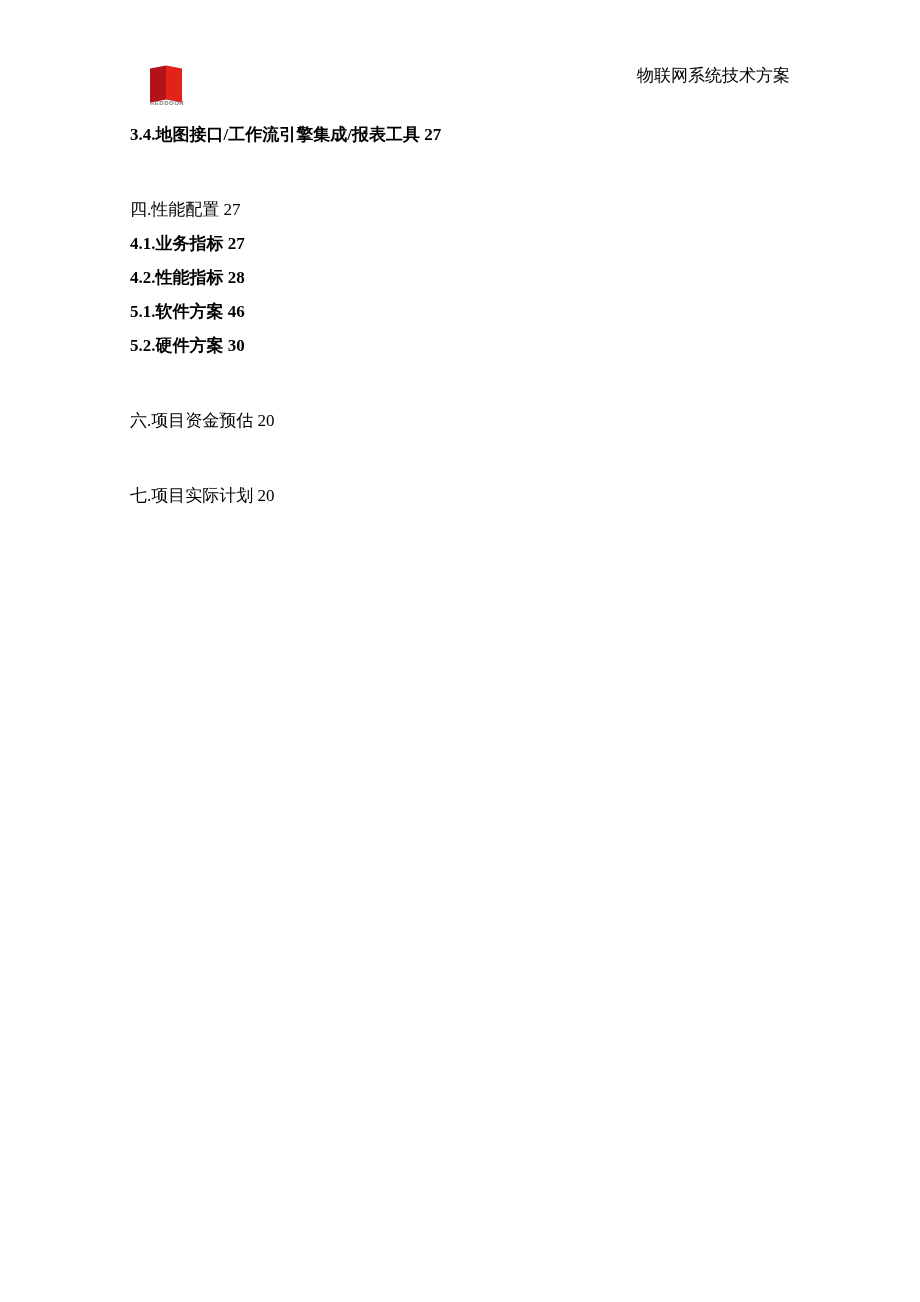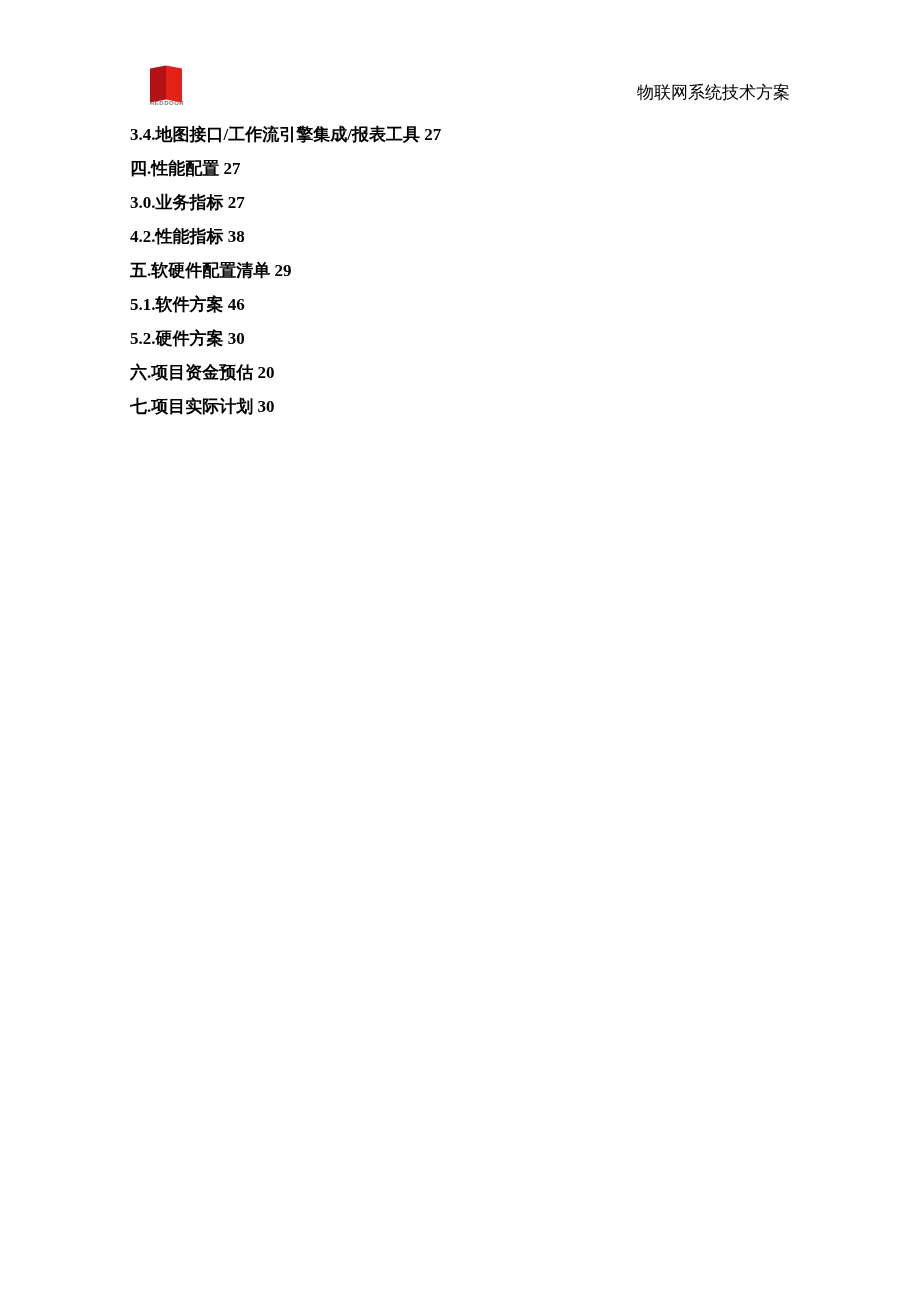"物联网系统技术方案" .header { align-items: flex-end -> flex-start }
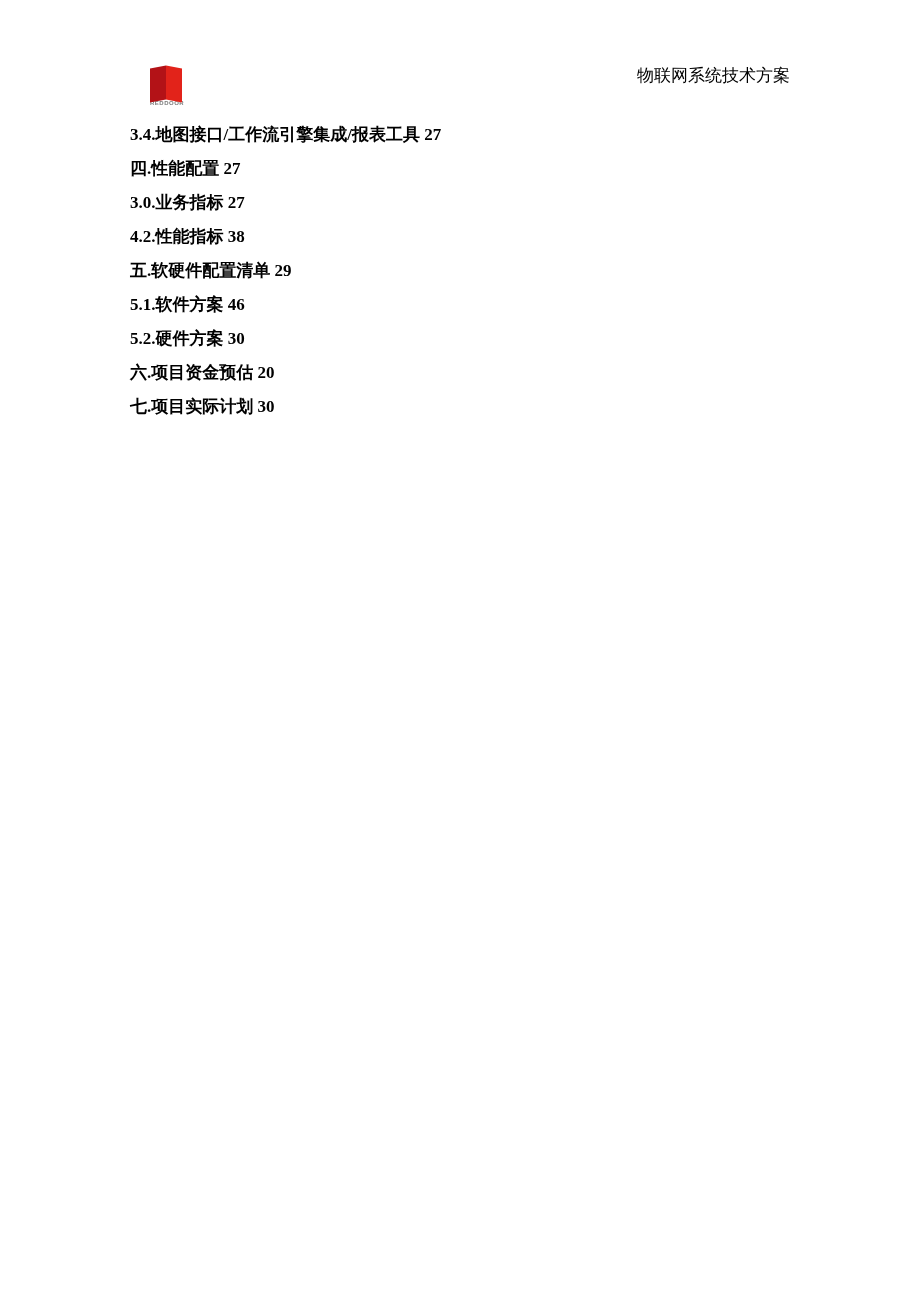"四.性能配置 27" .bold { font-weight: bold -> normal; margin-top: none -> 41px }
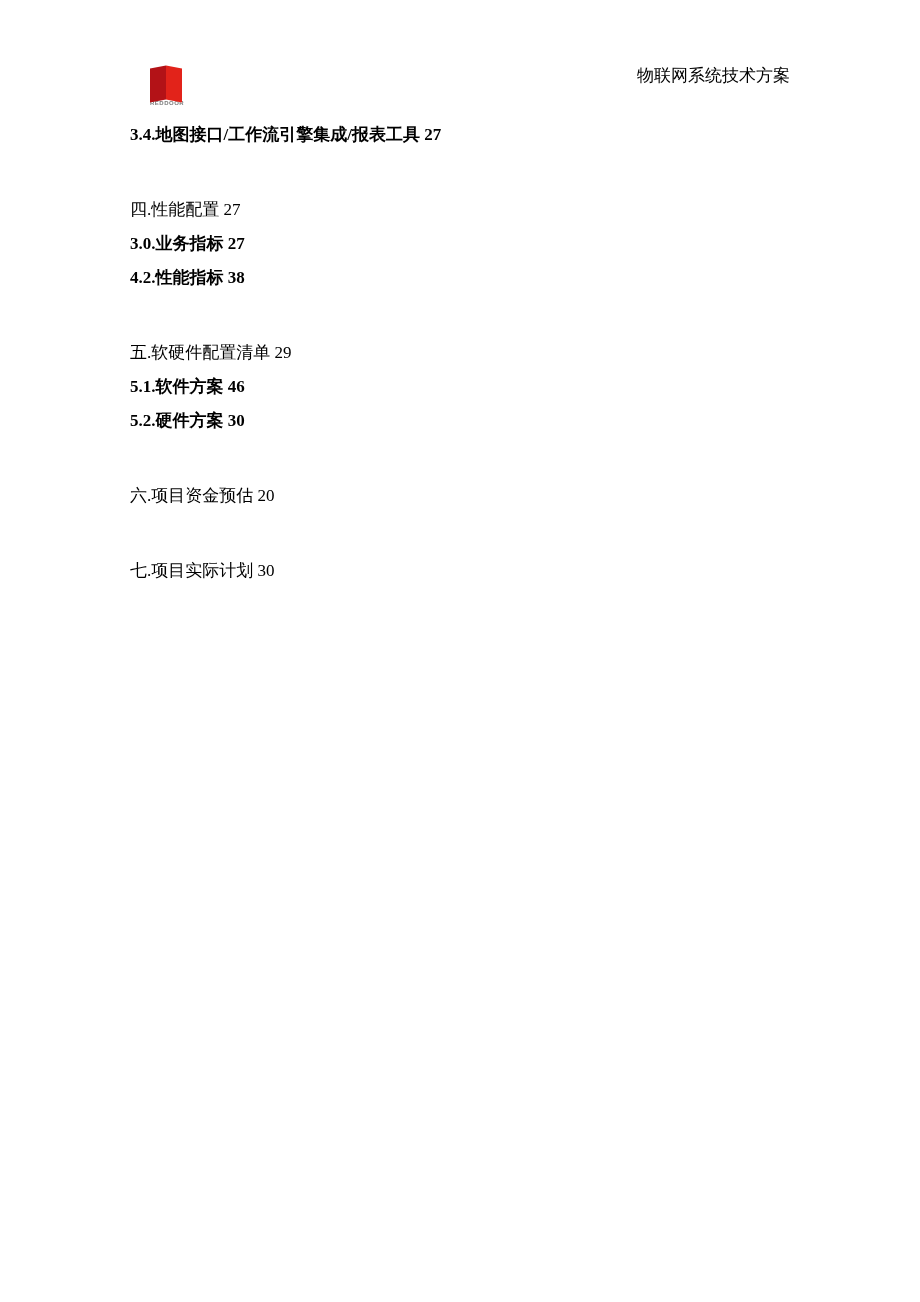"3.0.业务指标 27" div.toc-line { text: 3.0 -> 4.1 }
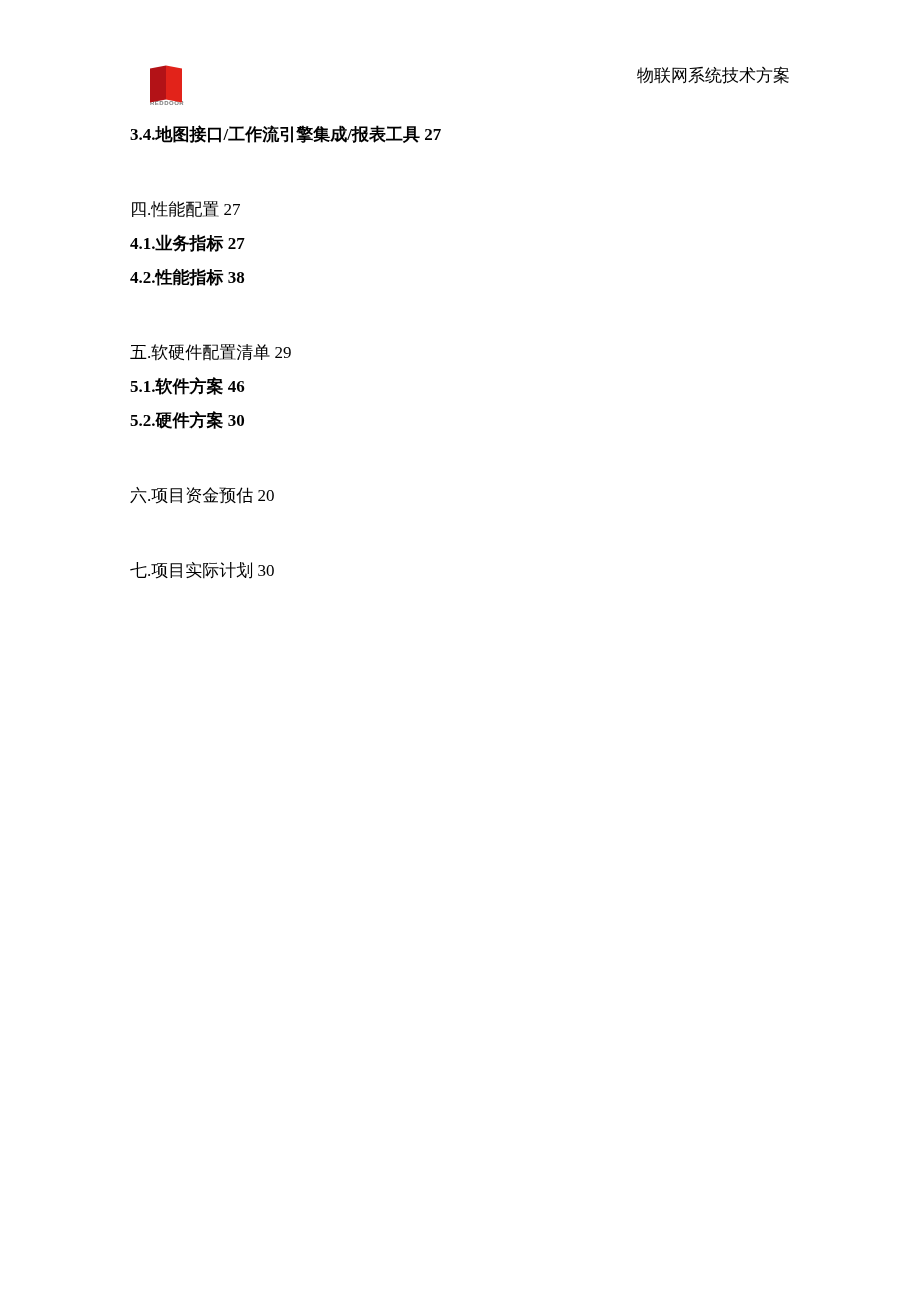"4.2.性能指标 38" div.toc-line { text: 38 -> 28 }
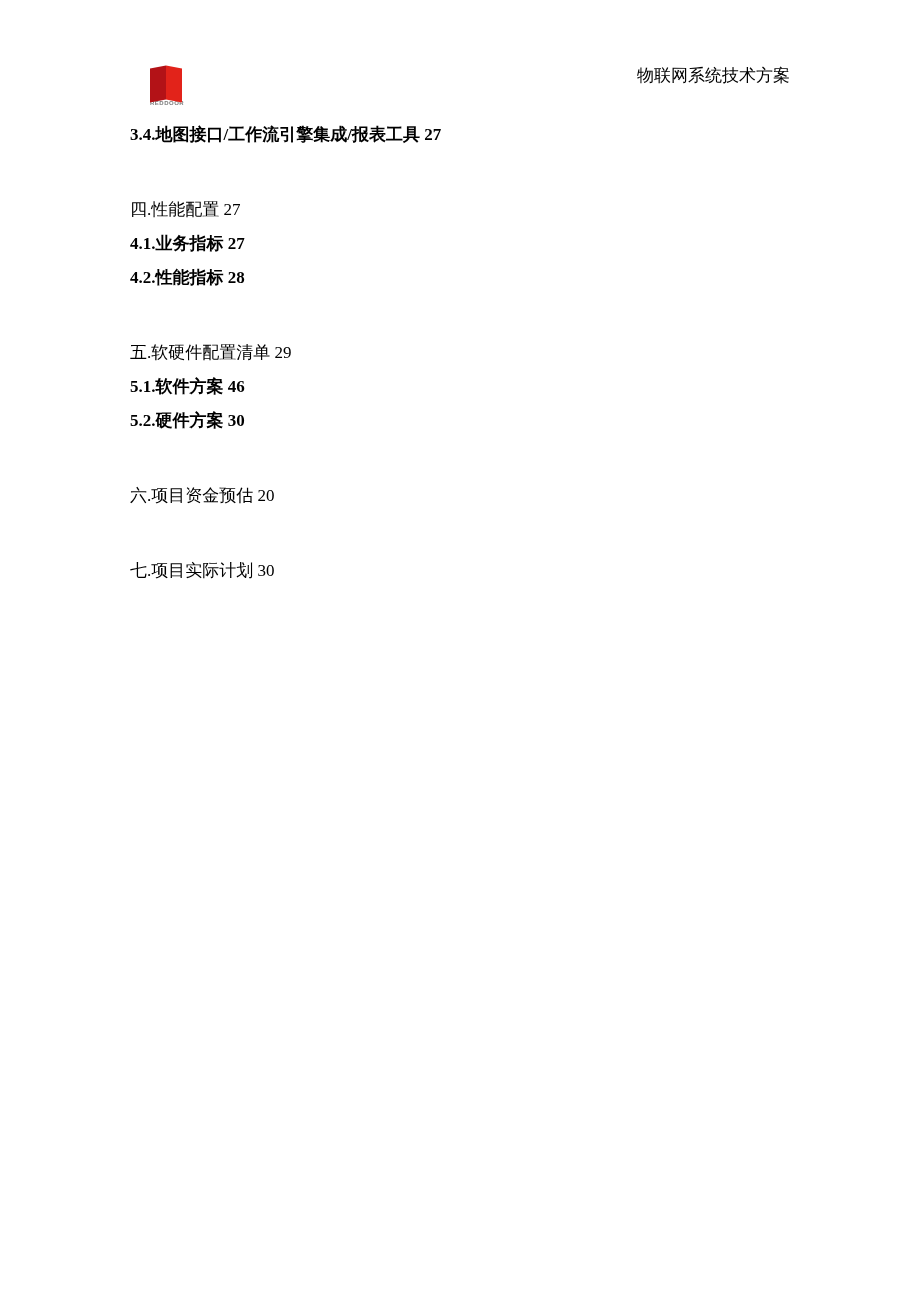"五.软硬件配置清单 29" div.toc-line { html: <div>五.软硬件配置清单 29</div> -> none }
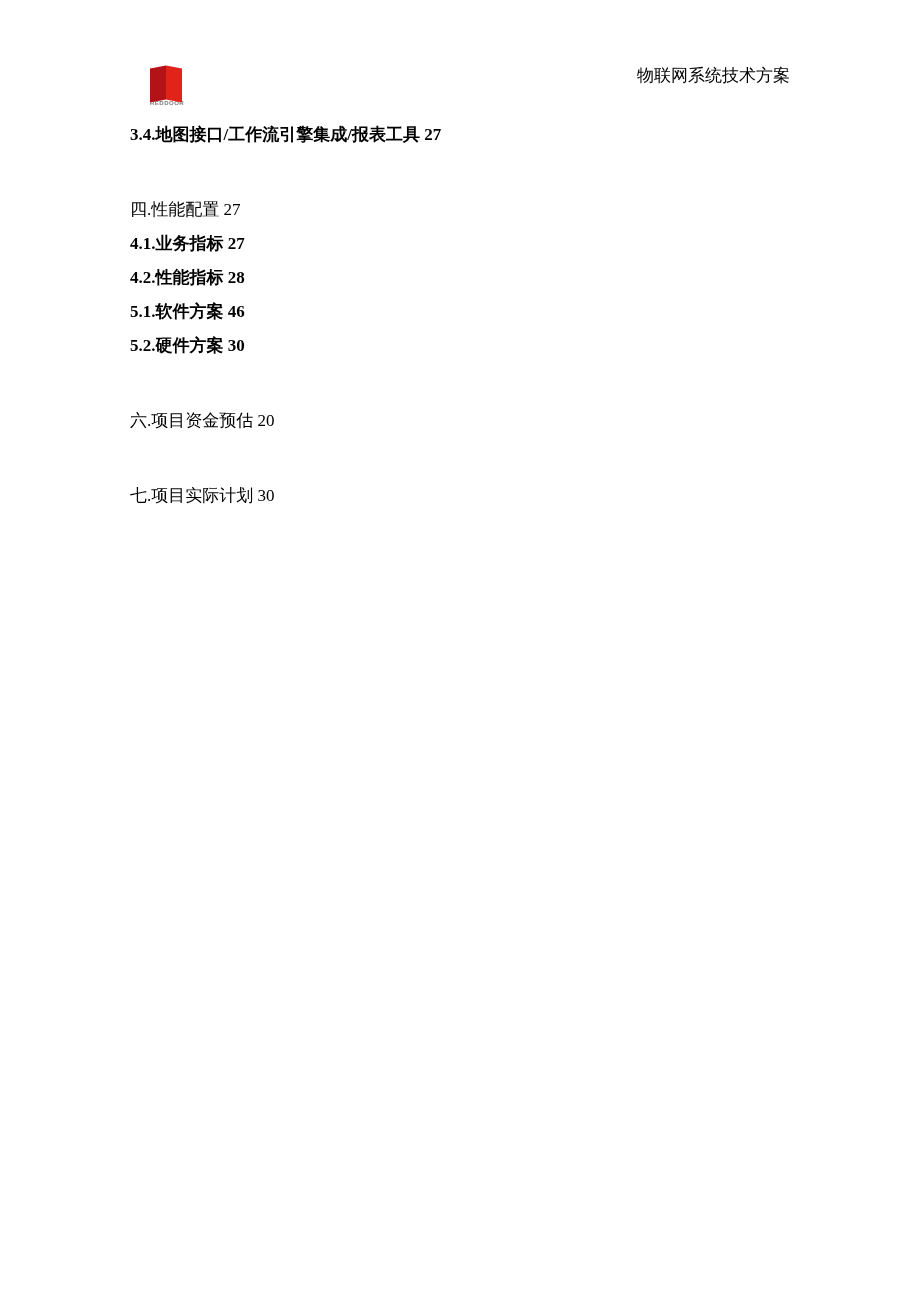"七.项目实际计划 30" div.toc-line { text: 30 -> 20 }
